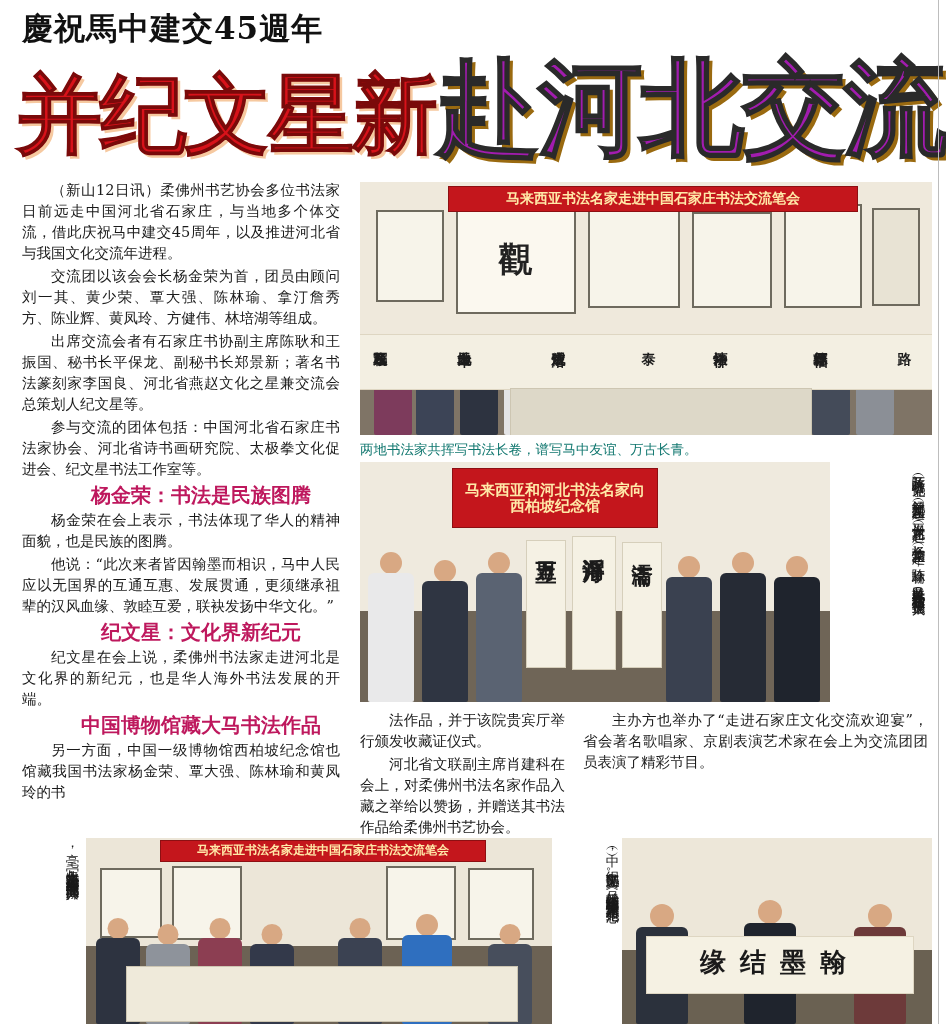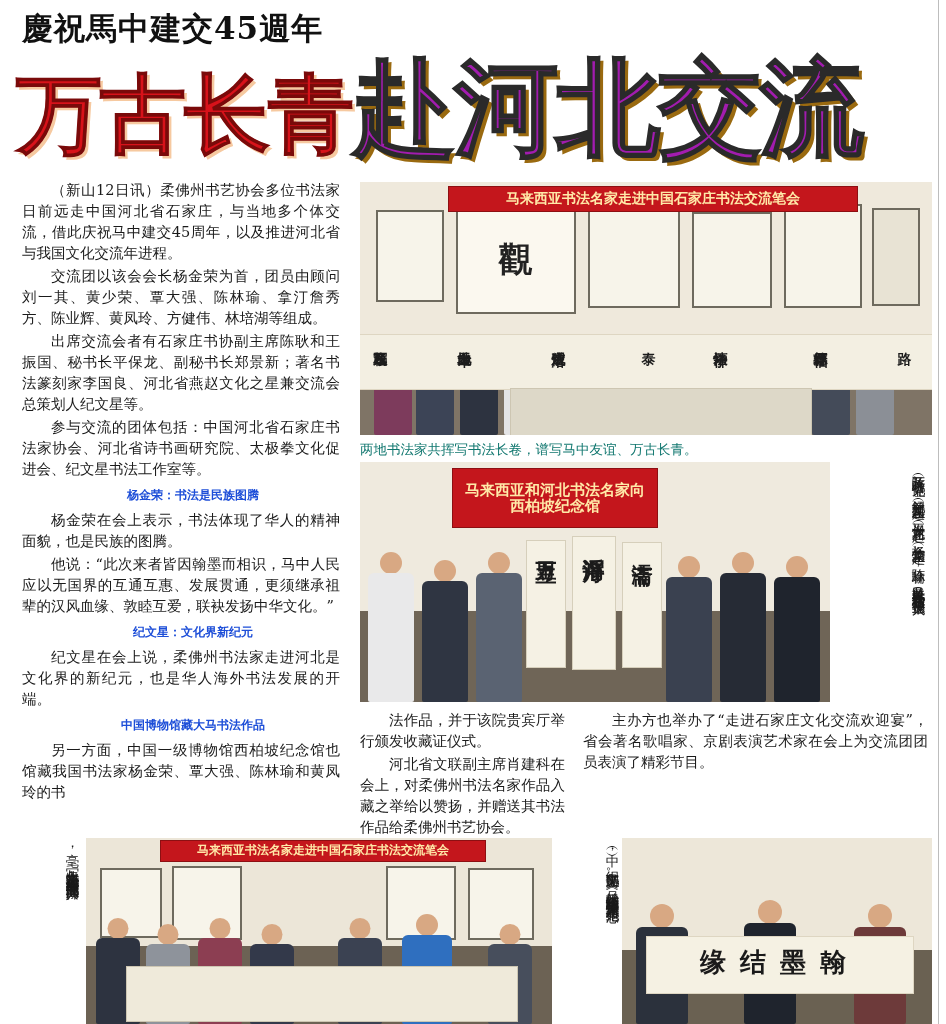"万古长青" span.part1 { text: 万古长青 -> 并纪文星新 }
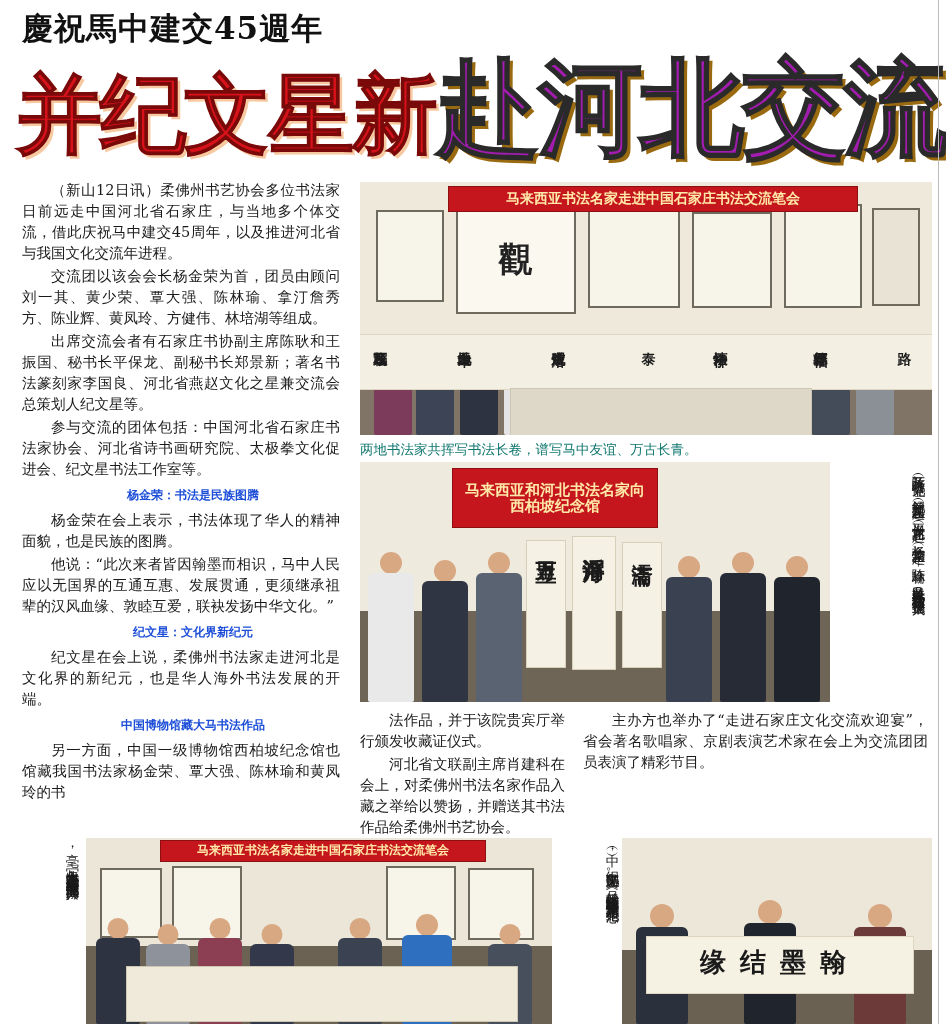"杨金荣：书法是民族图腾" .subhead { color: #1d4ed8 -> #be185d; font-size: 12px -> 20px }
